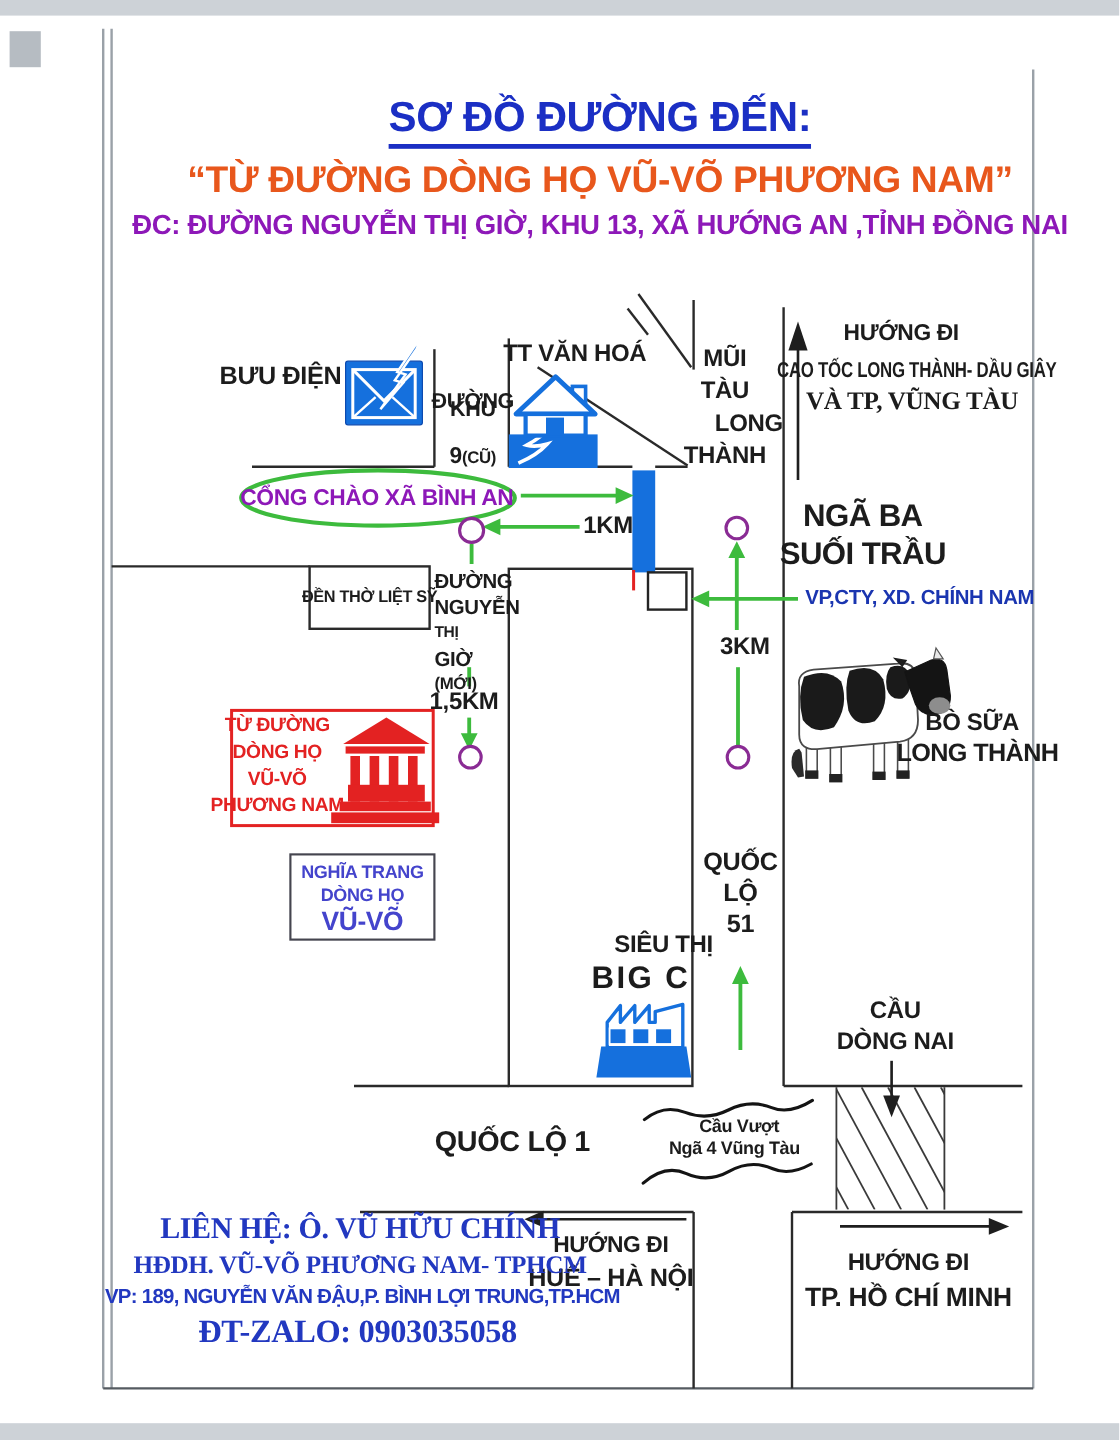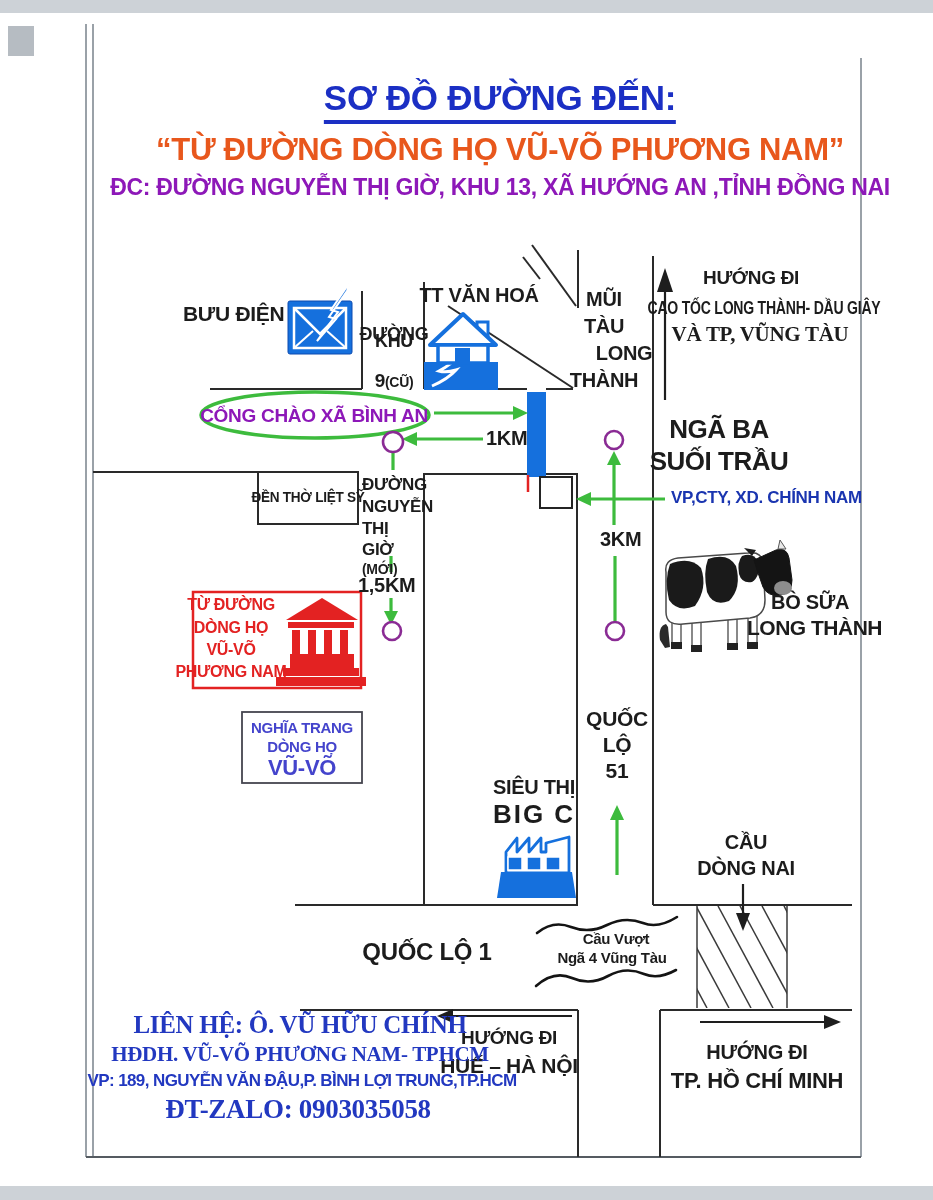"THỊ" div.lbl { font-size: 17px -> 13px }
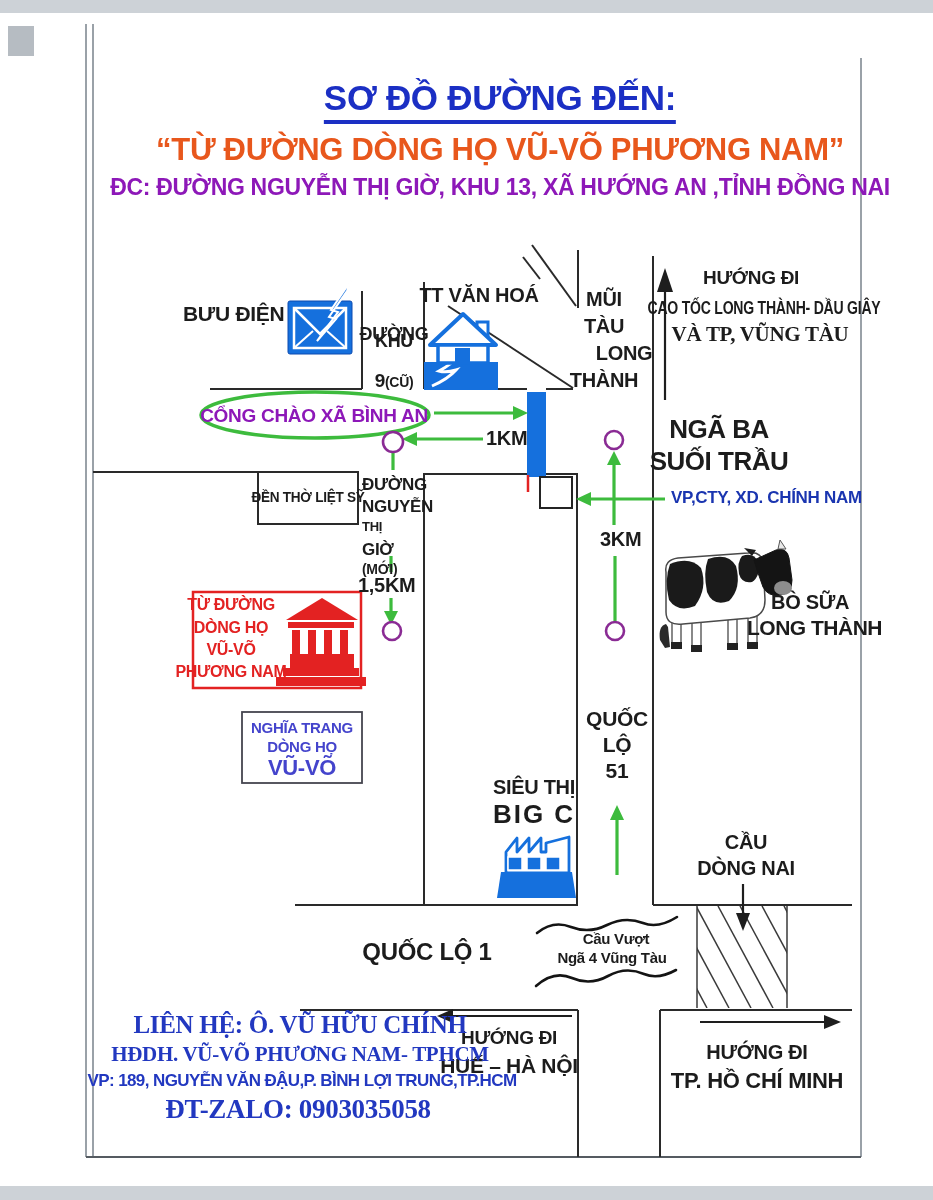"SIÊU THỊ" div.lbl { left: 534px -> 553px }
